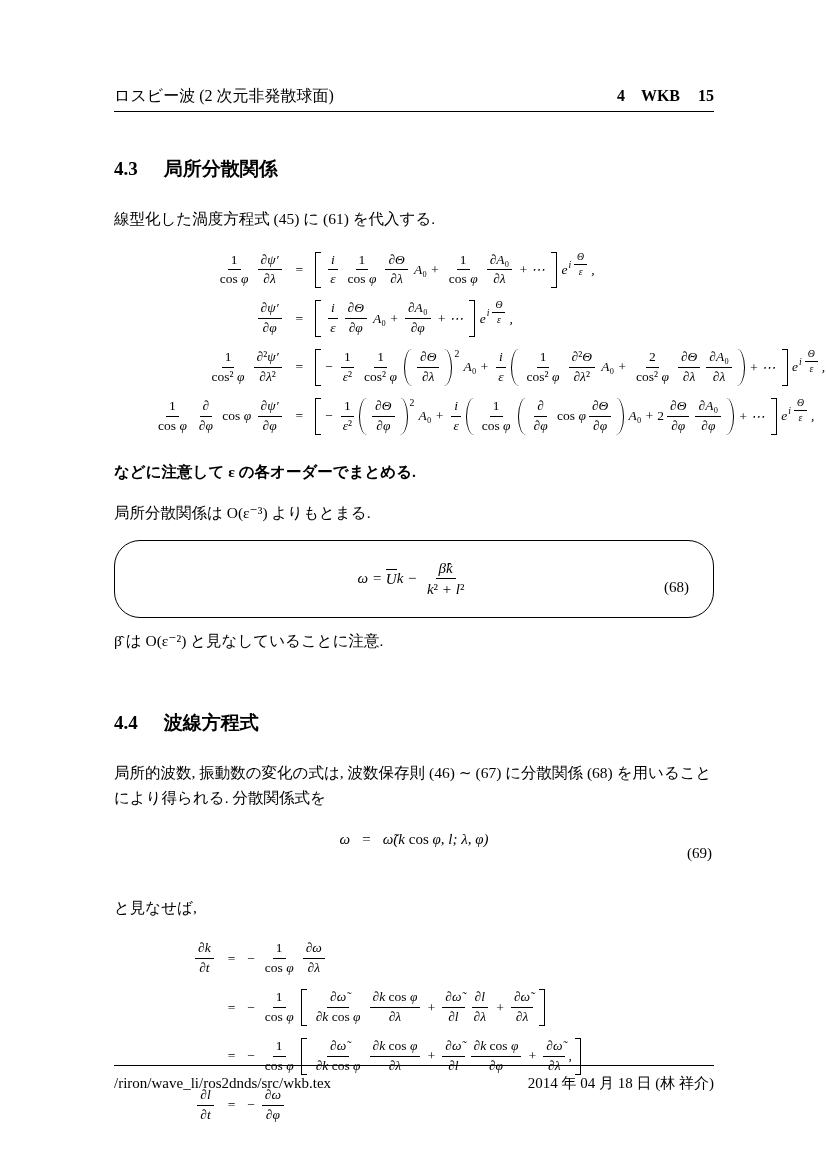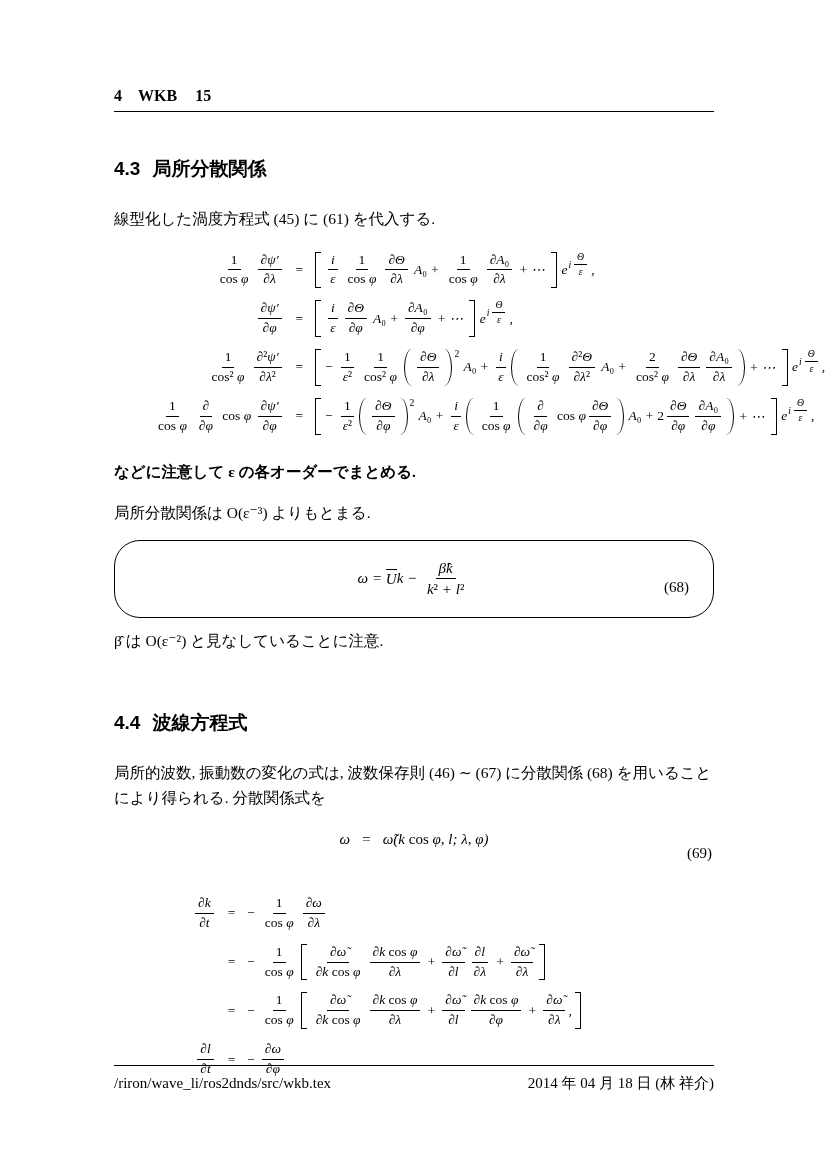"ロスビー波 (2 次元非発散球面)" span { html: none -> <span>ロスビー波 (2 次元非発散球面)</span> }
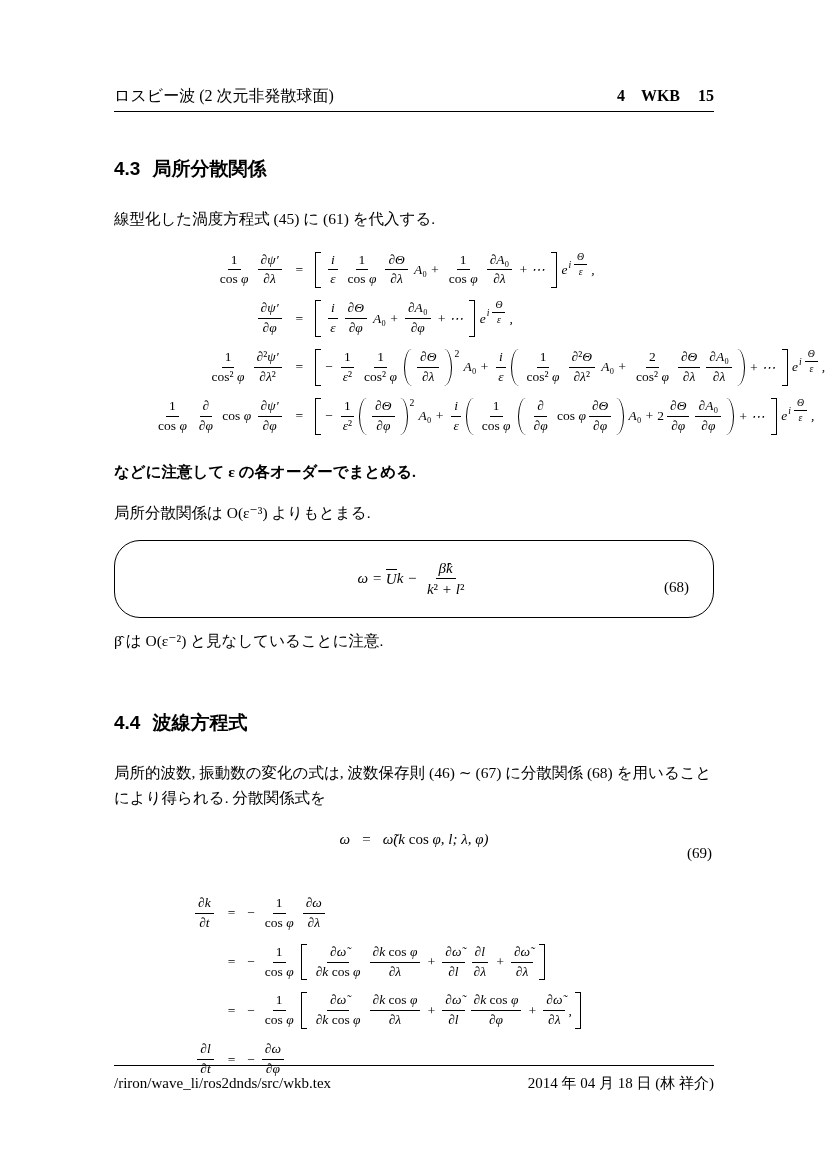"4.3" .h2 .num { font-family: Liberation Sans, sans-serif -> Liberation Serif, serif; margin-right: 12px -> 26px }
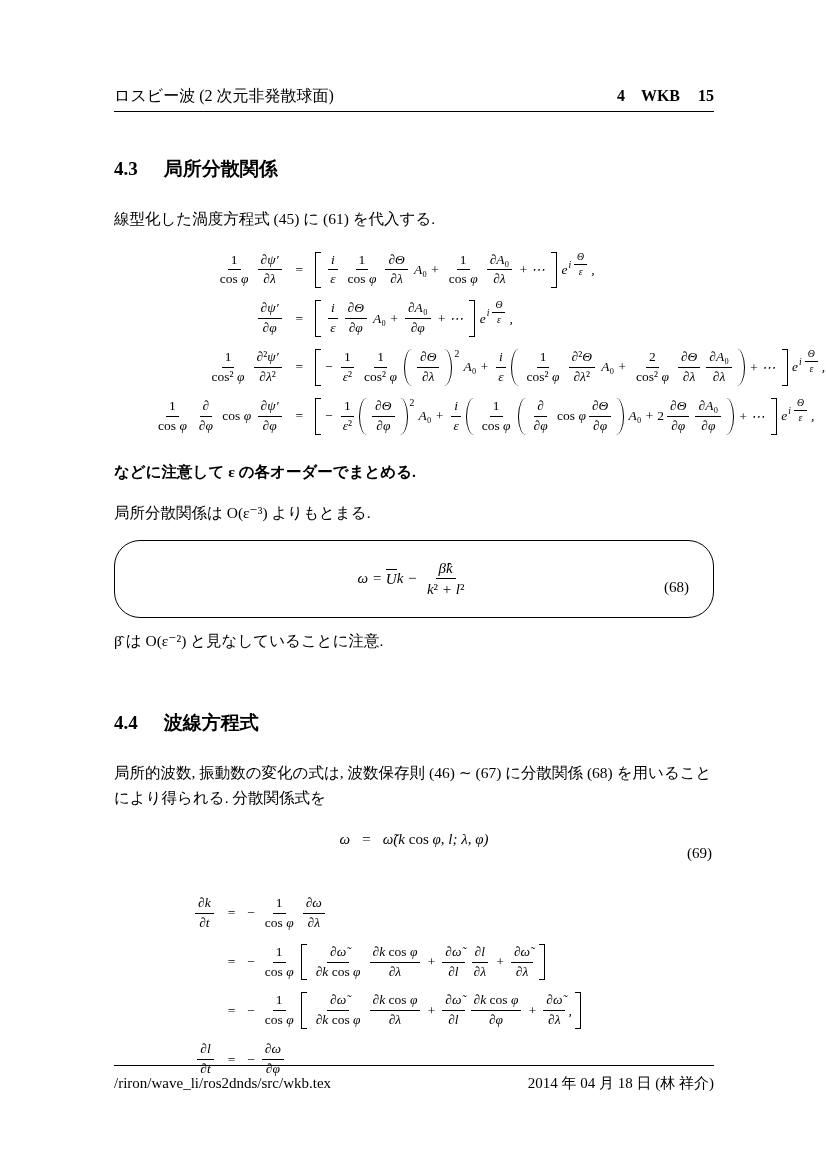"と見なせば," div.para { html: none -> <div>と見なせば,</div> }
